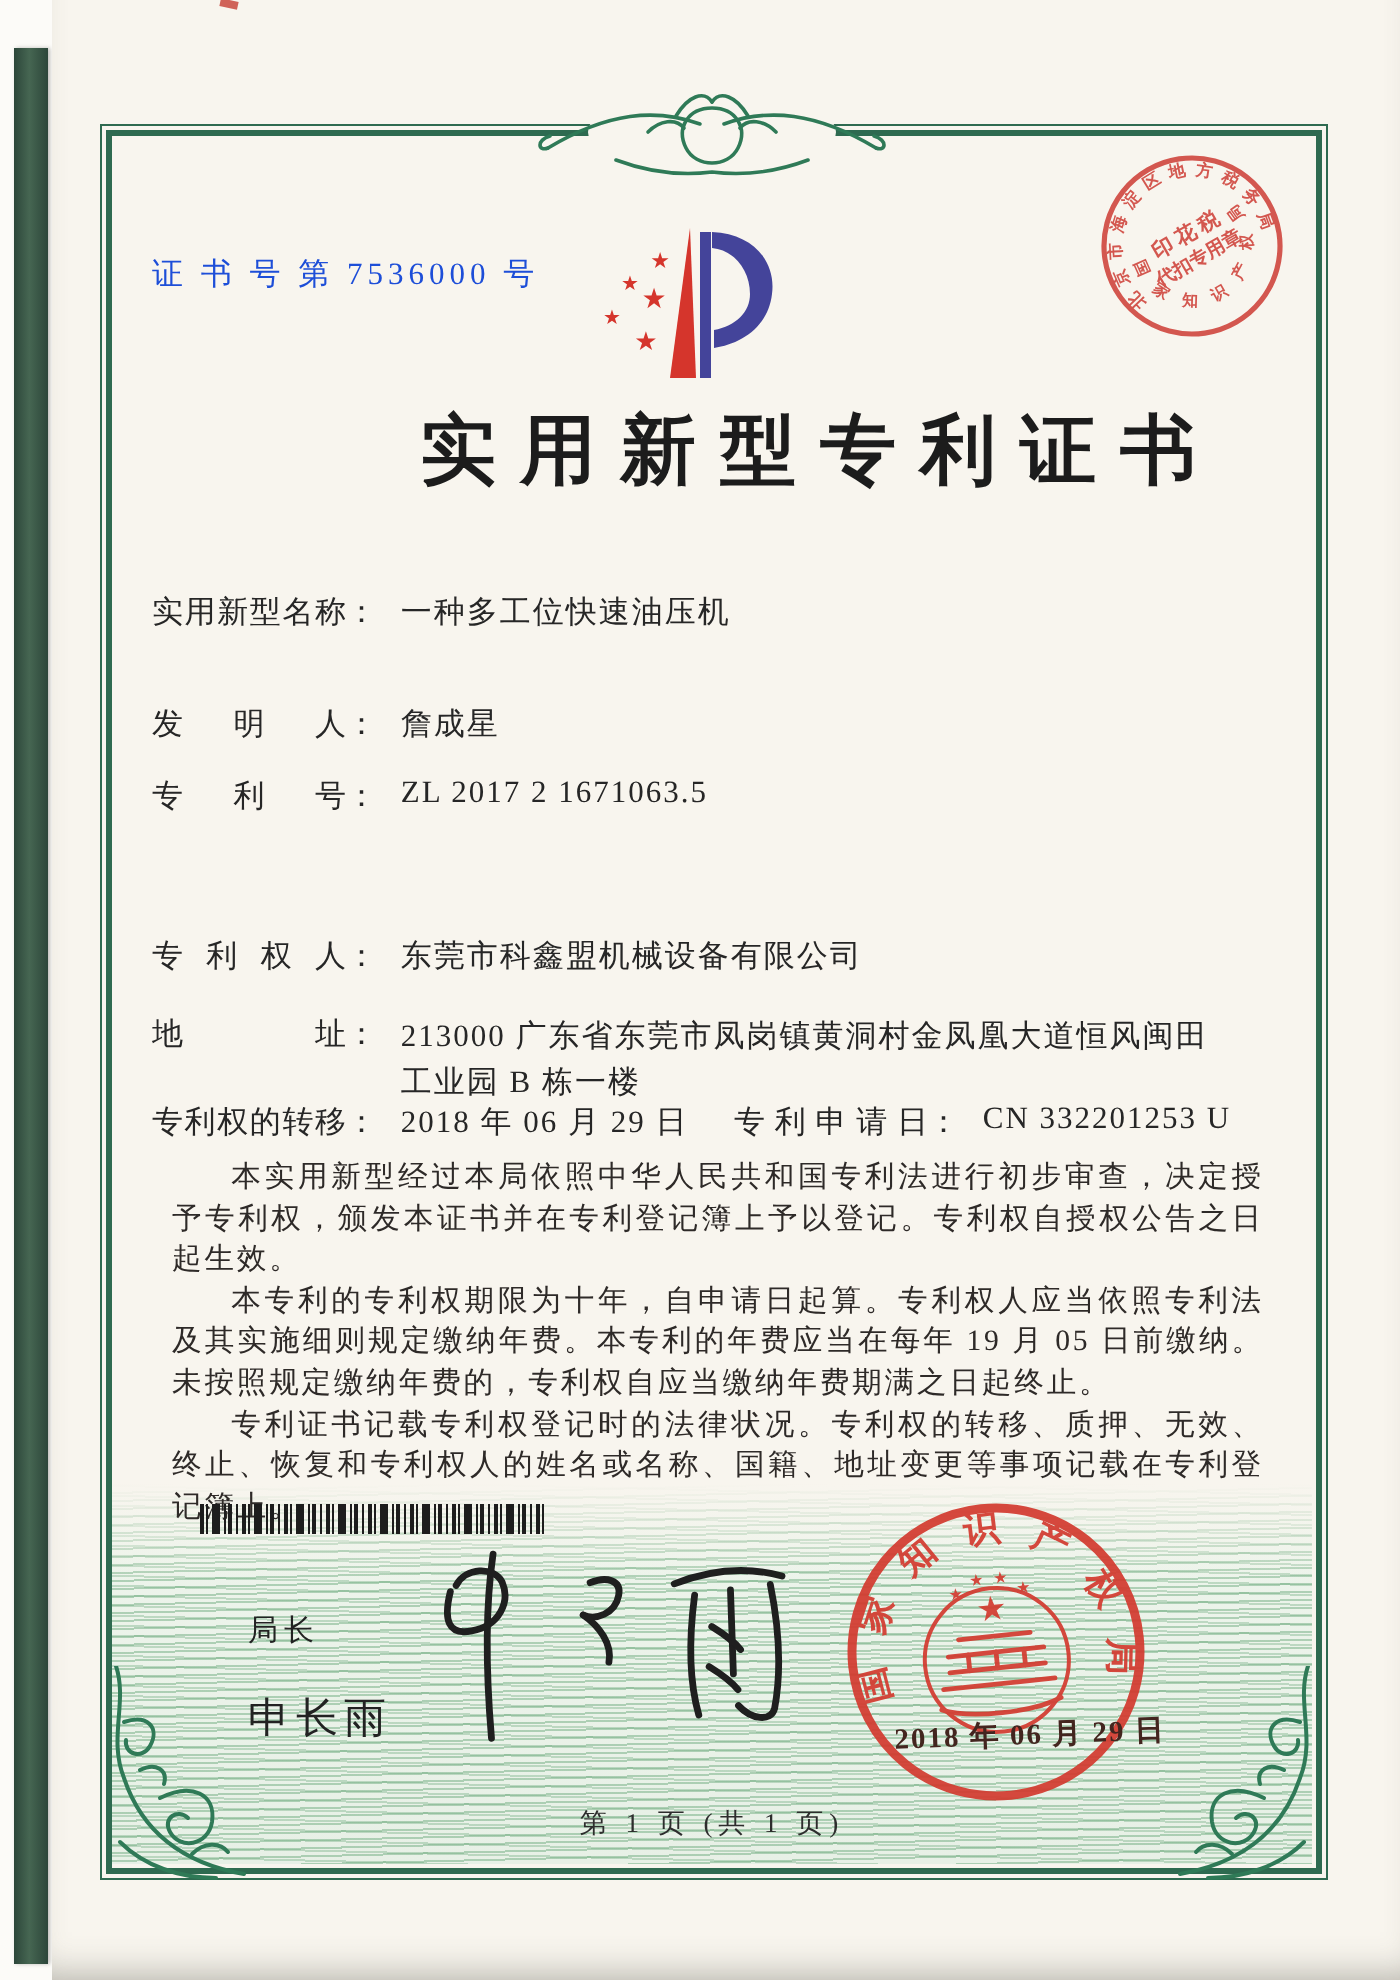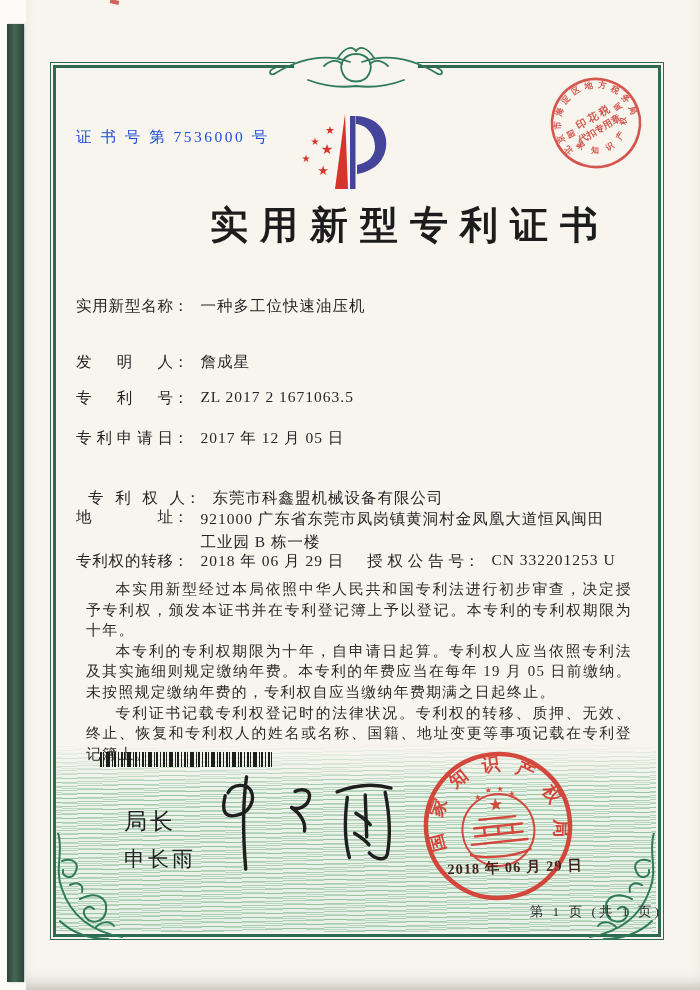"专利申请日： 2017 年 12 月" div.frow { html: <div> <span>专利申请日</span><span>：</span> <span>2017 年 12 月 05 日</span> </div> -> none }
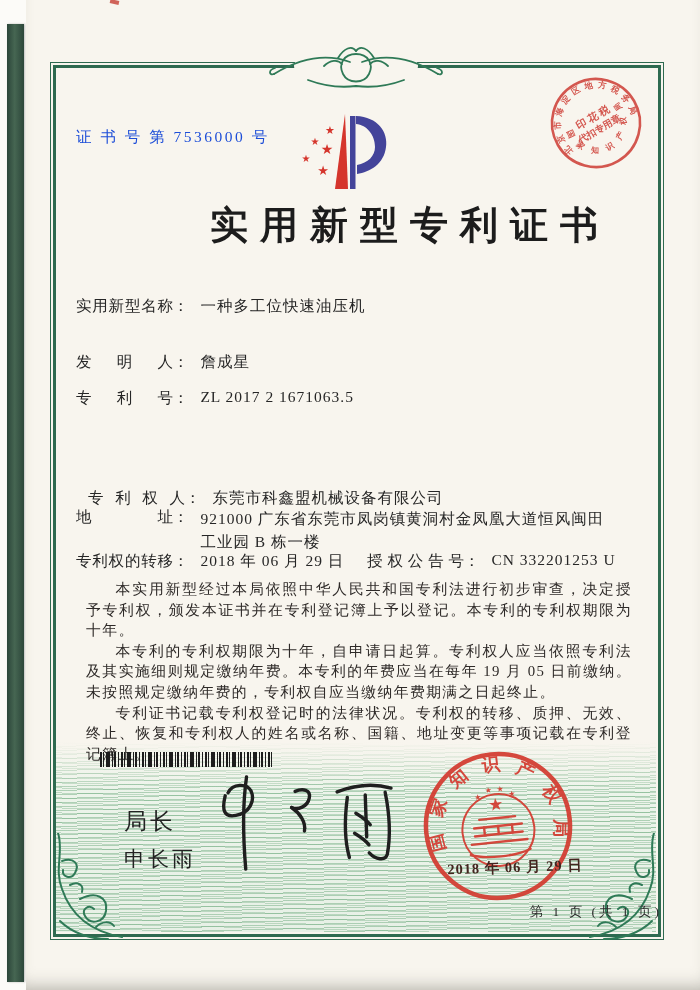"专利权人： 东莞市科鑫盟机械设备有限公司" div.frow { margin-left: 12px -> none; top: 488px -> 468px }
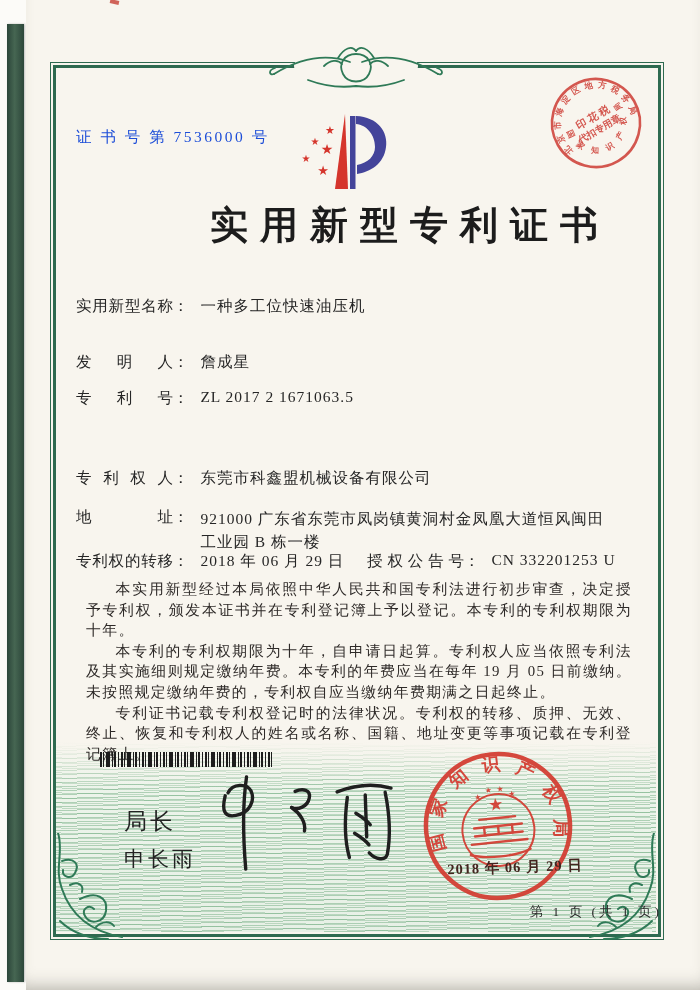"921000 广东省东莞市凤岗镇黄洞村金凤凰大道恒风闽田" span { text: 921000 -> 213000 }
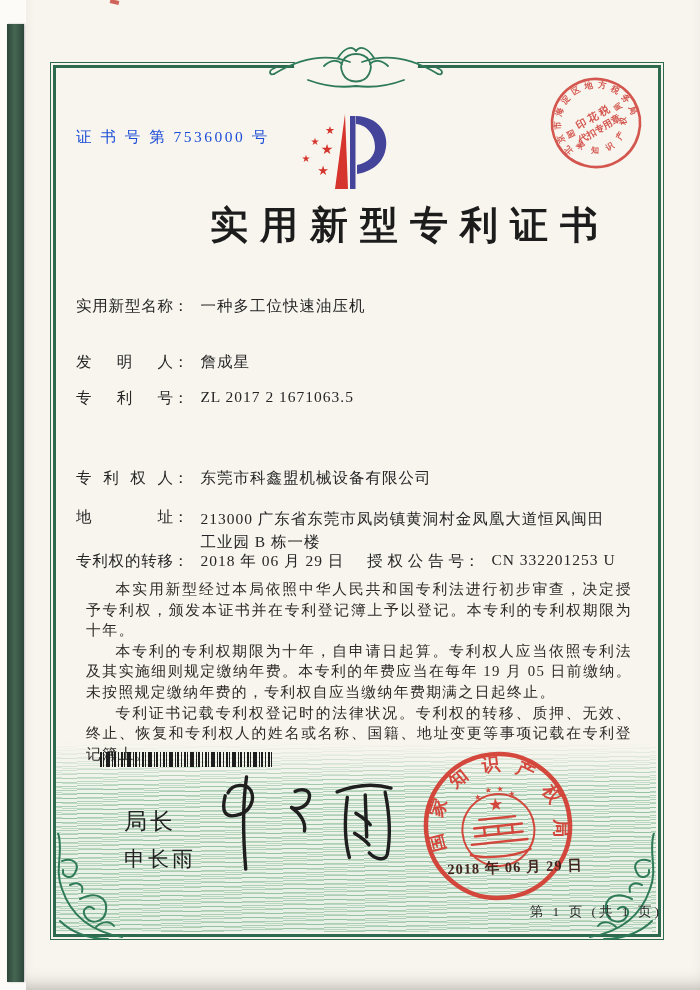"授权公告号" span.flabel { text: 授权公告号 -> 专利申请日 }
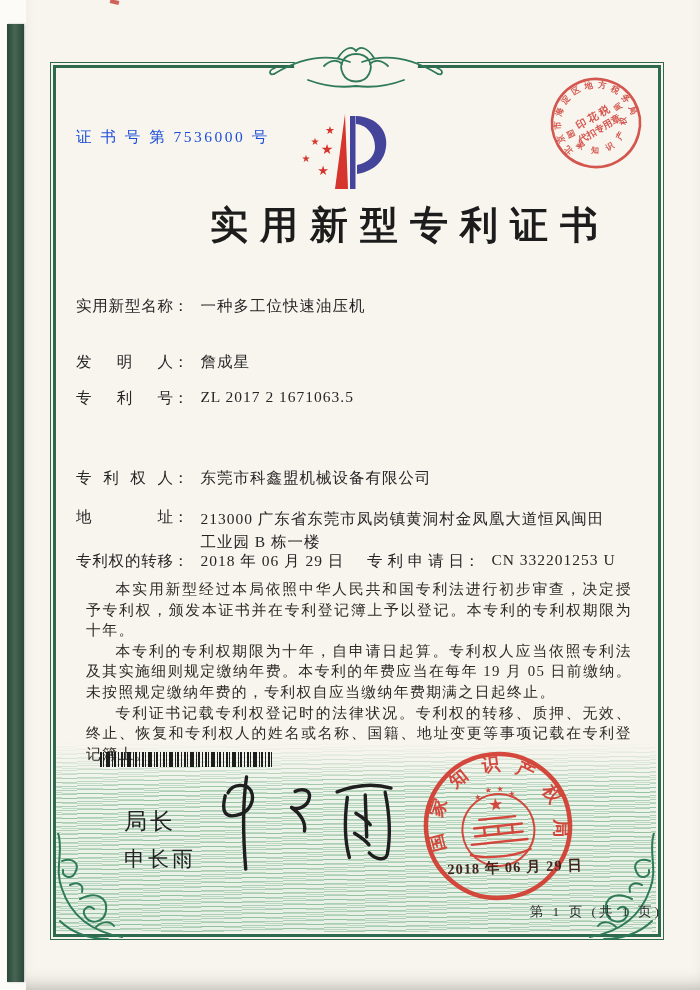"本实用新型经过本局依照中华人民共和国专利法进行初步审查，决定授予专利权，颁发本证" p { text: 本专利的专利权期限为十年 -> 专利权自授权公告之日起生效 }
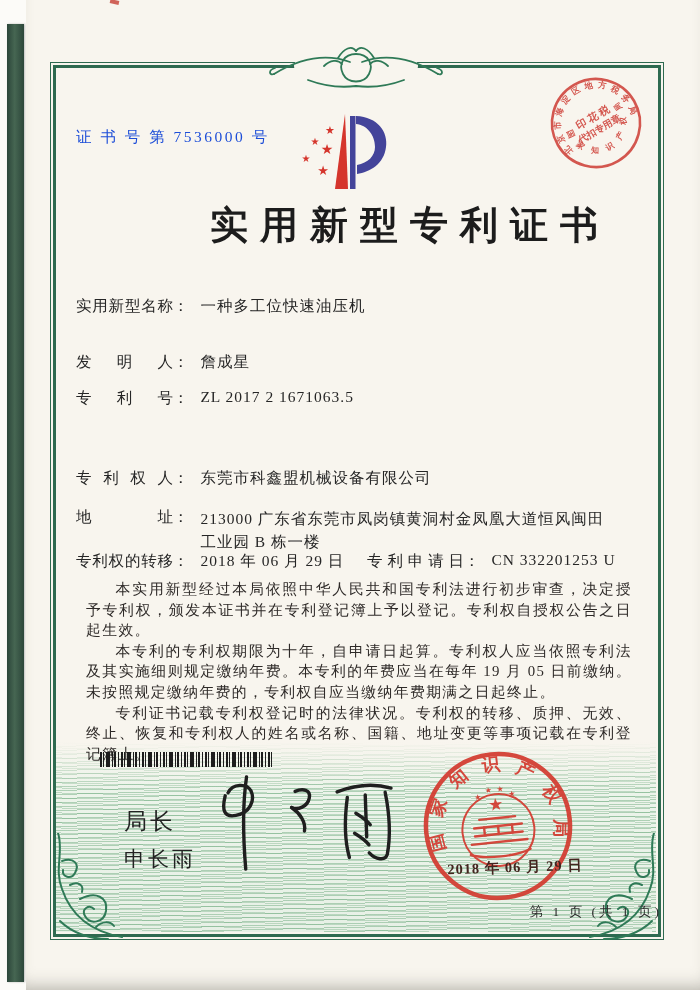"局长" .director-label { font-size: 23px -> 15px }
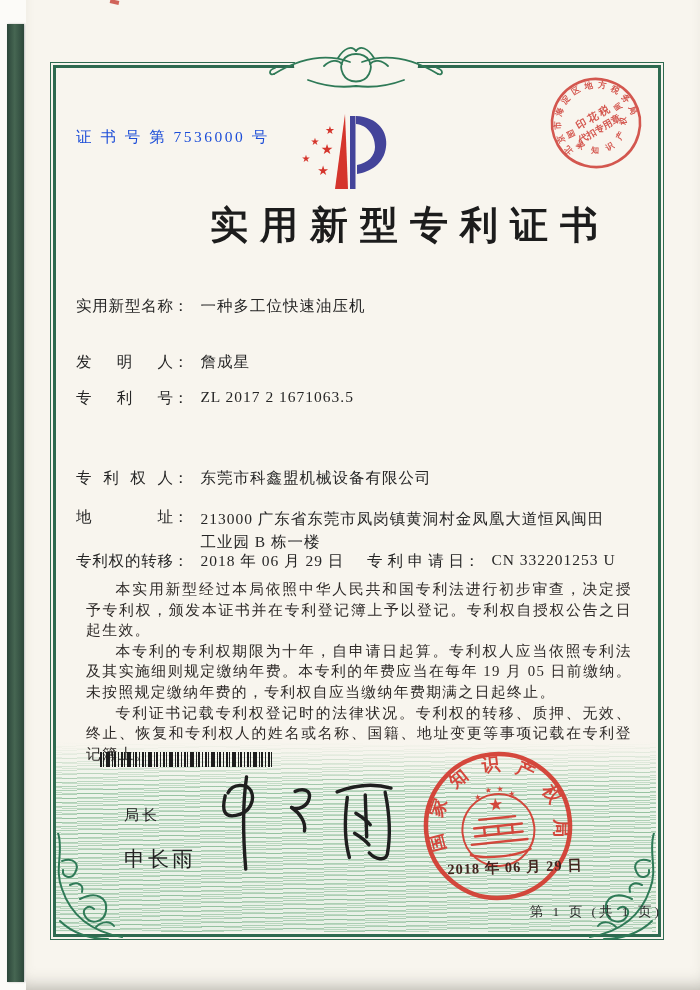"第 1 页 (共 1" .page-footer { text-align: right -> center }
